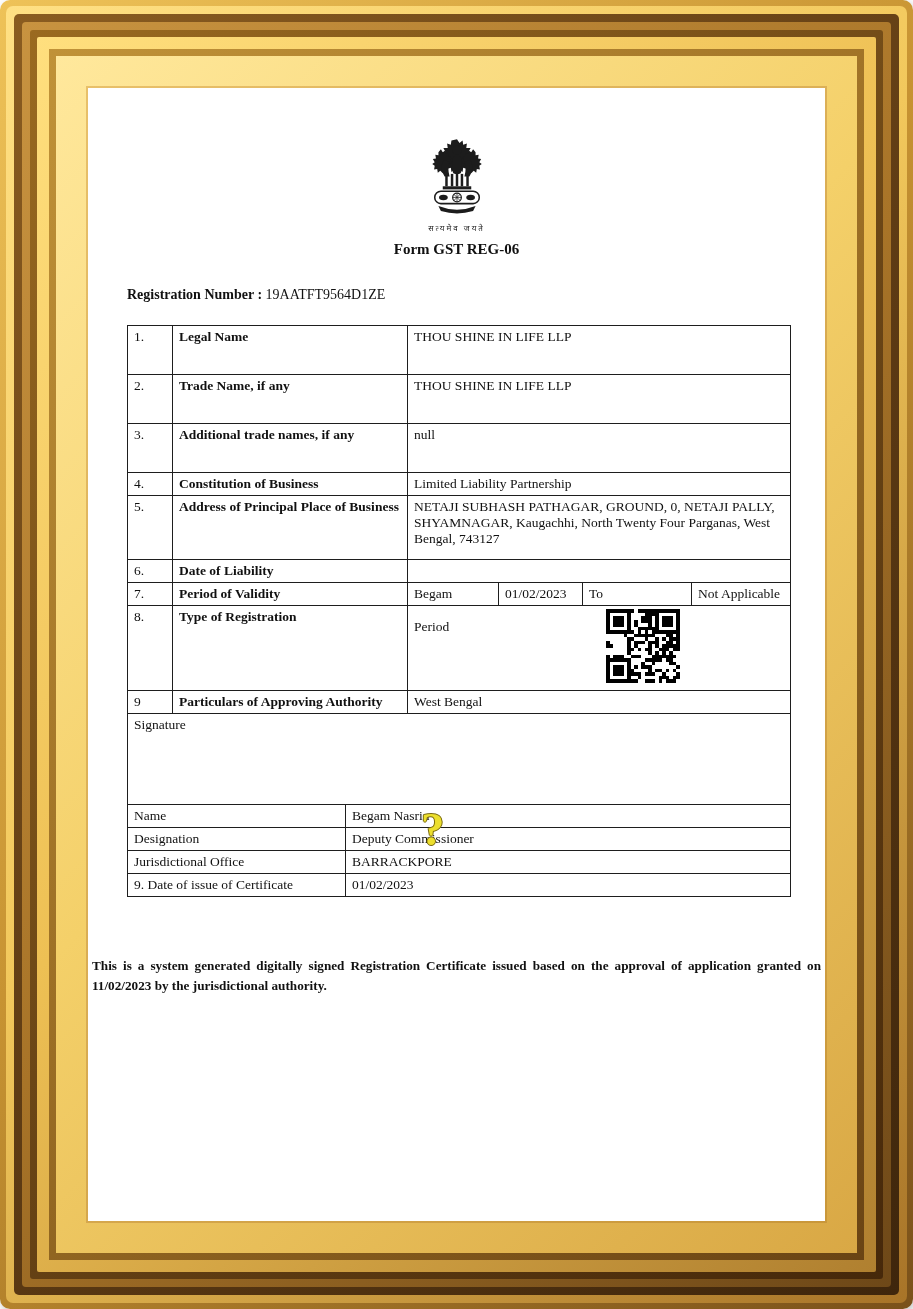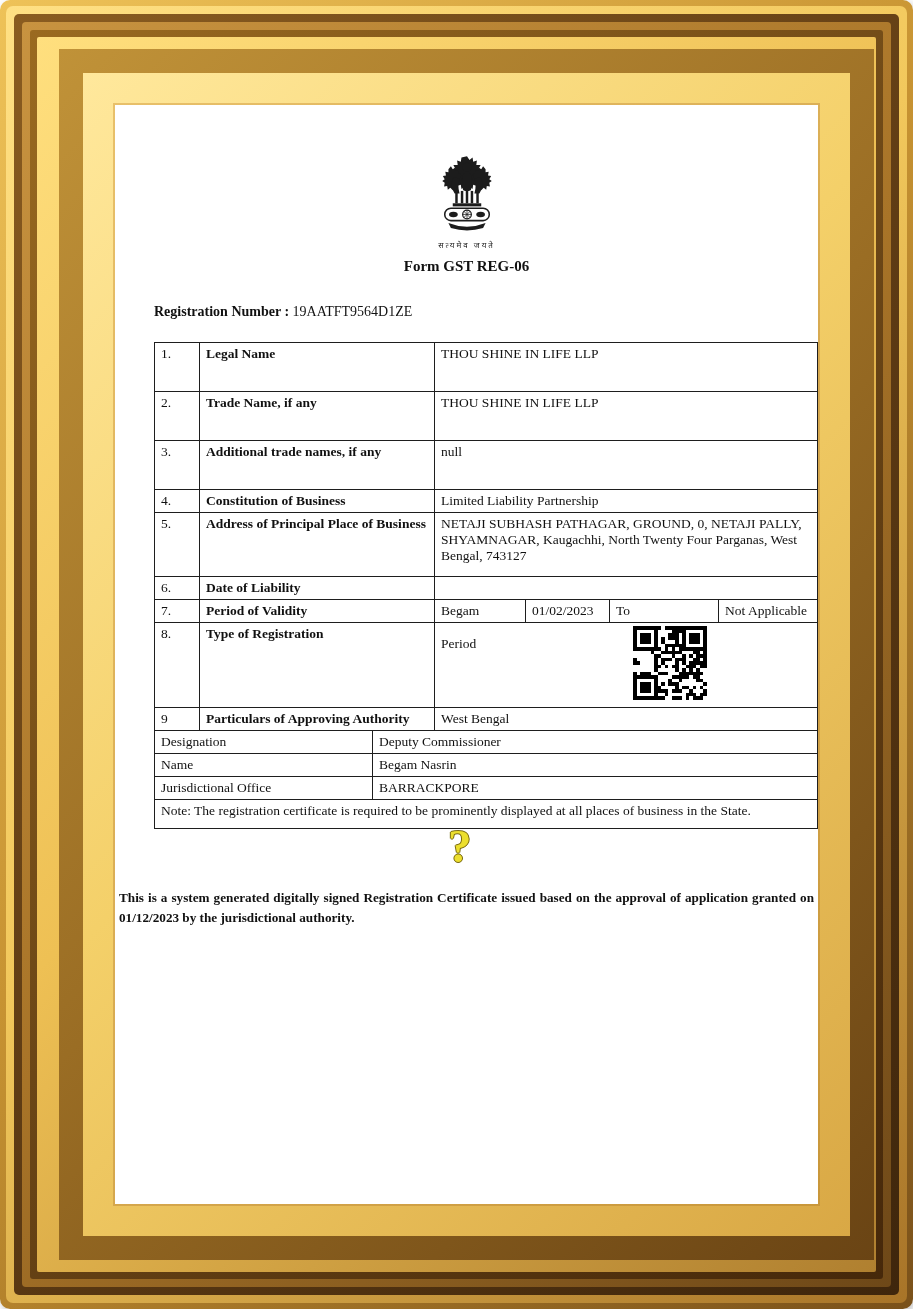"सत्यमेव जयते" .f7 { margin-left: 10px -> none; padding: 24px -> 7px }
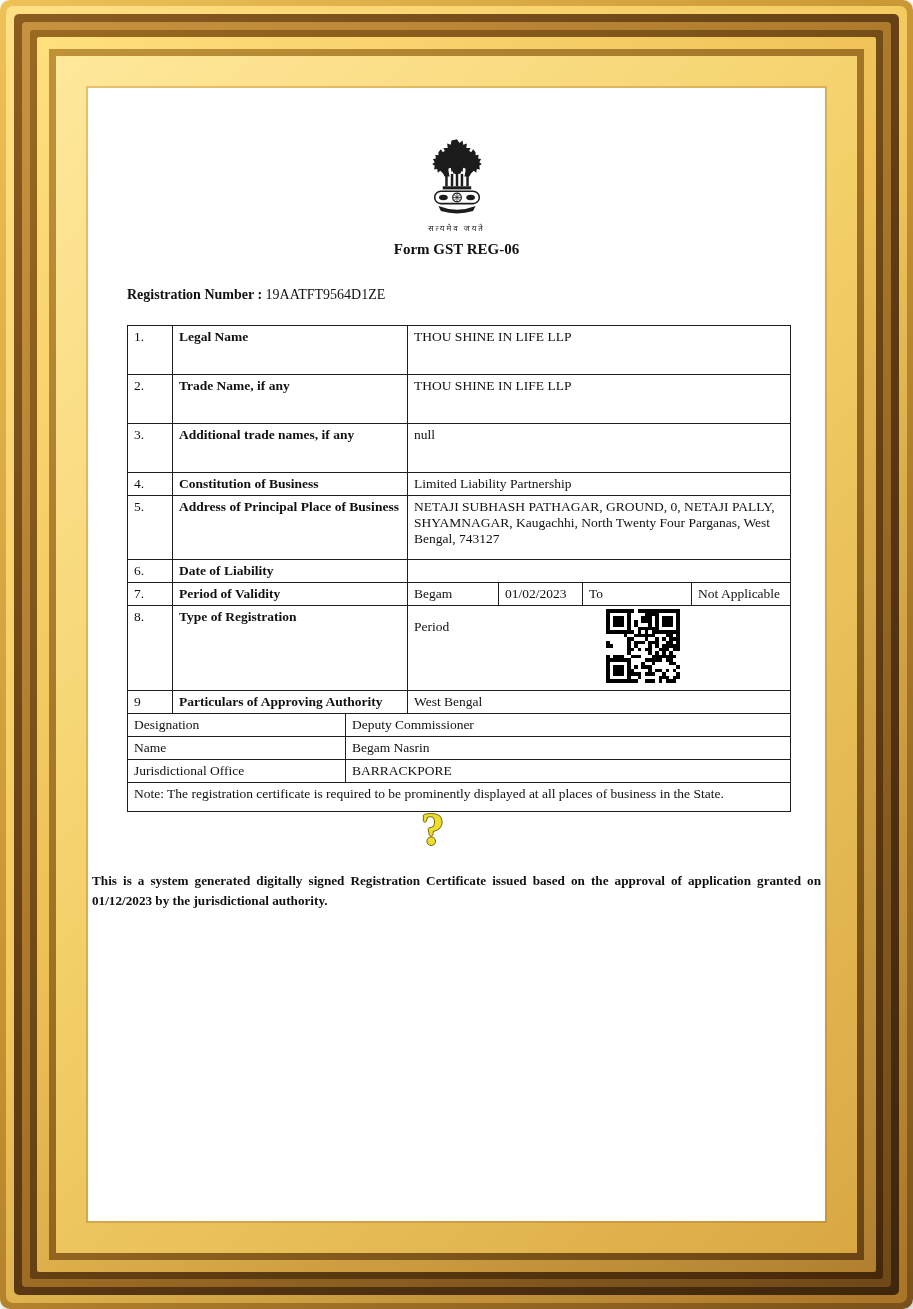"Signature" tr.h97 { html: none -> <tr> <td>Signature</td> </tr> }
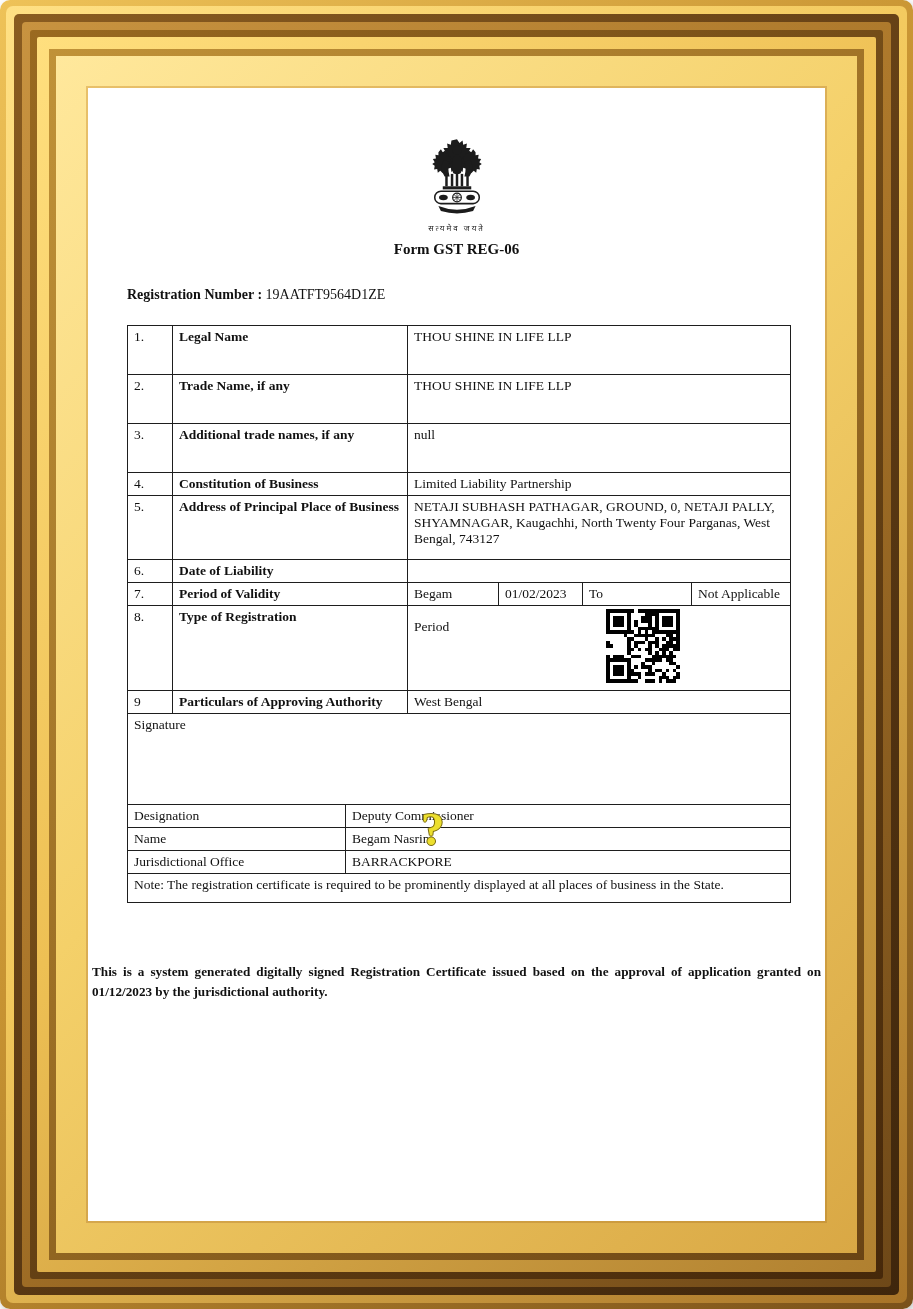"Designation" tr.h28 { order: before "Name" -> after "Name" }
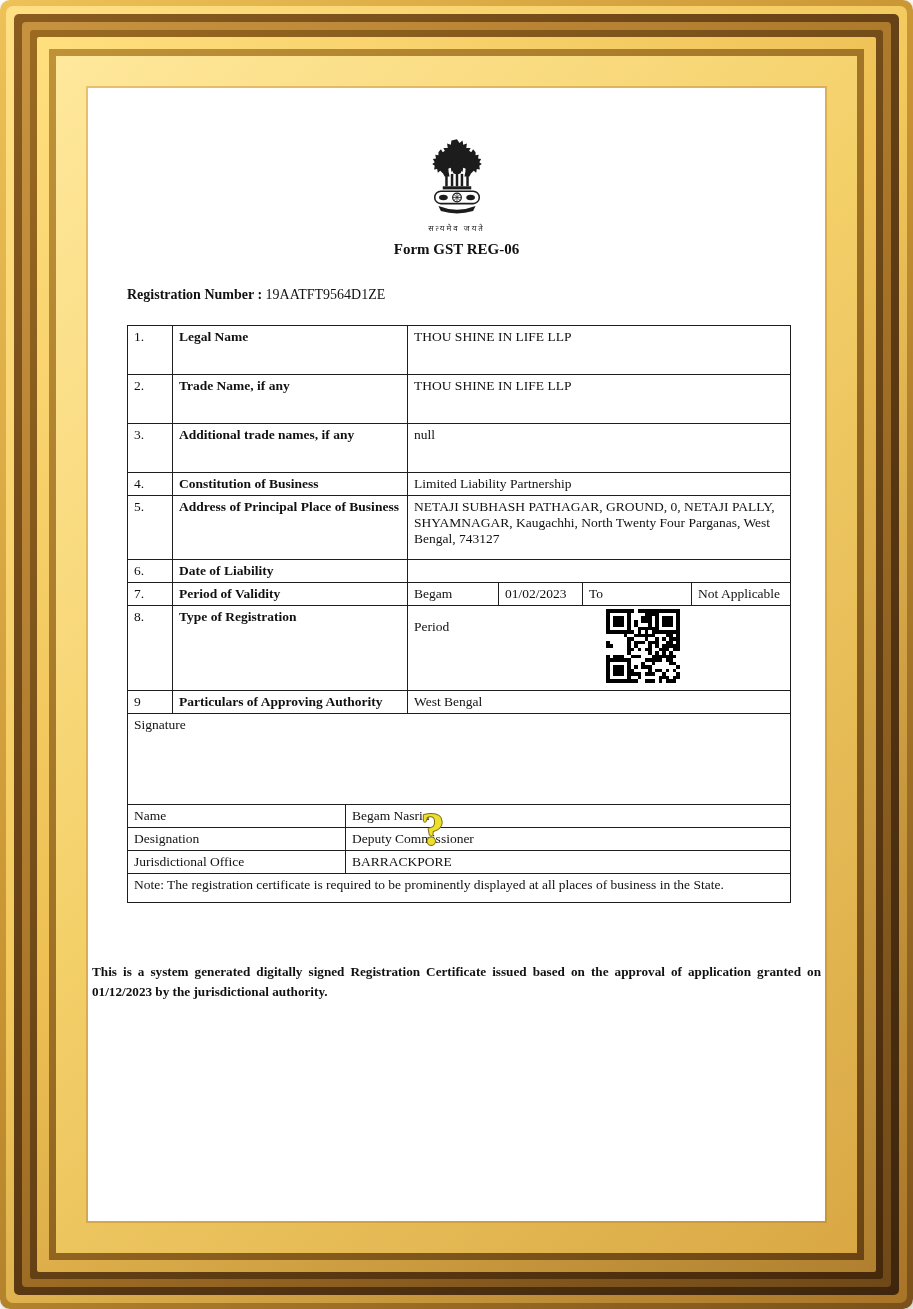"9. Date of issue of" tr.h28 { html: none -> <tr> <td>9. Date of issue of Certificate</td> <td>01/02/2023</td> </tr> }
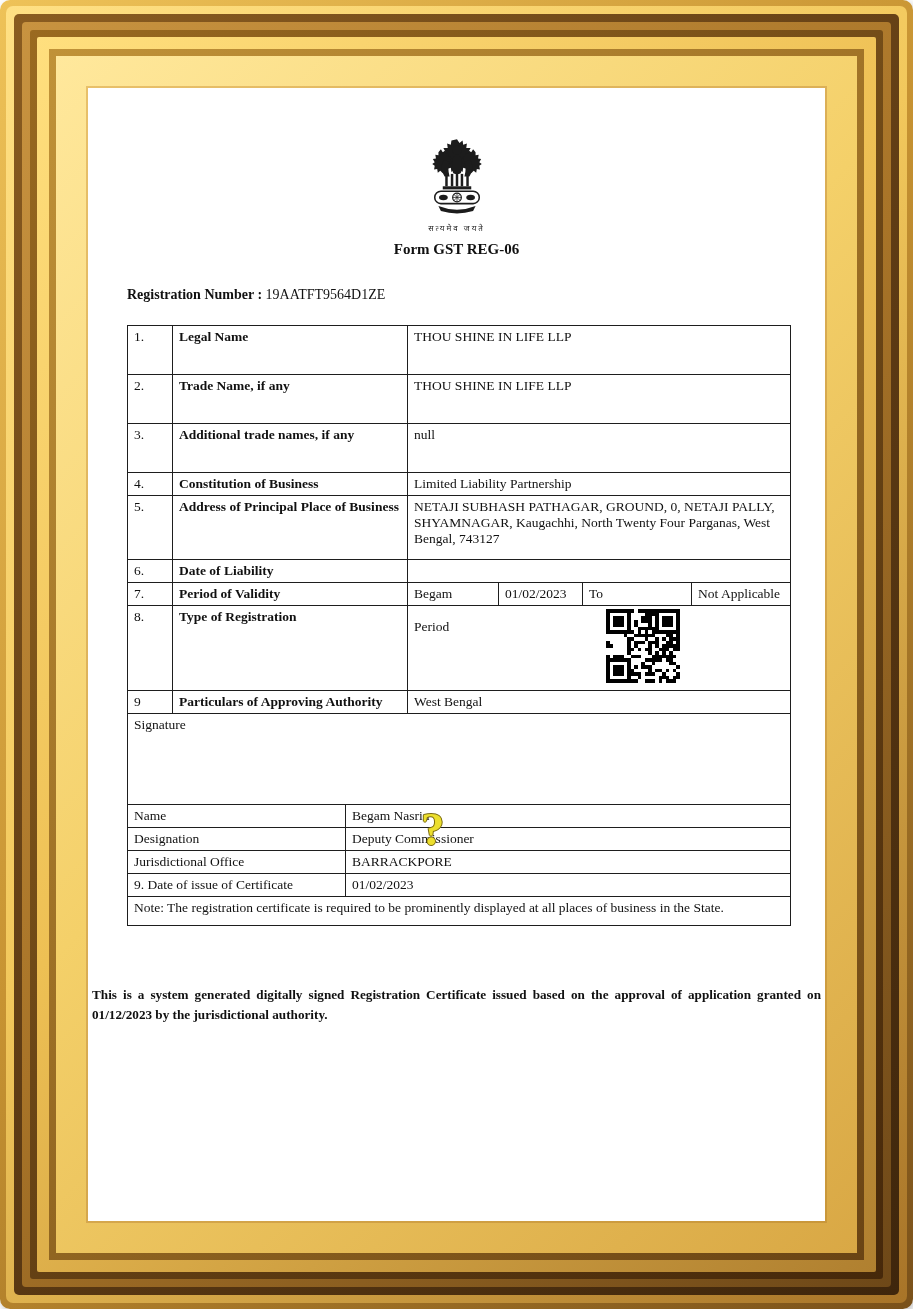"Note: The registration certificate is" tr { html: <tr> <td>Note: The registration certificate is required to be prominently displayed at all places of business in the State.</td> </tr> -> none }
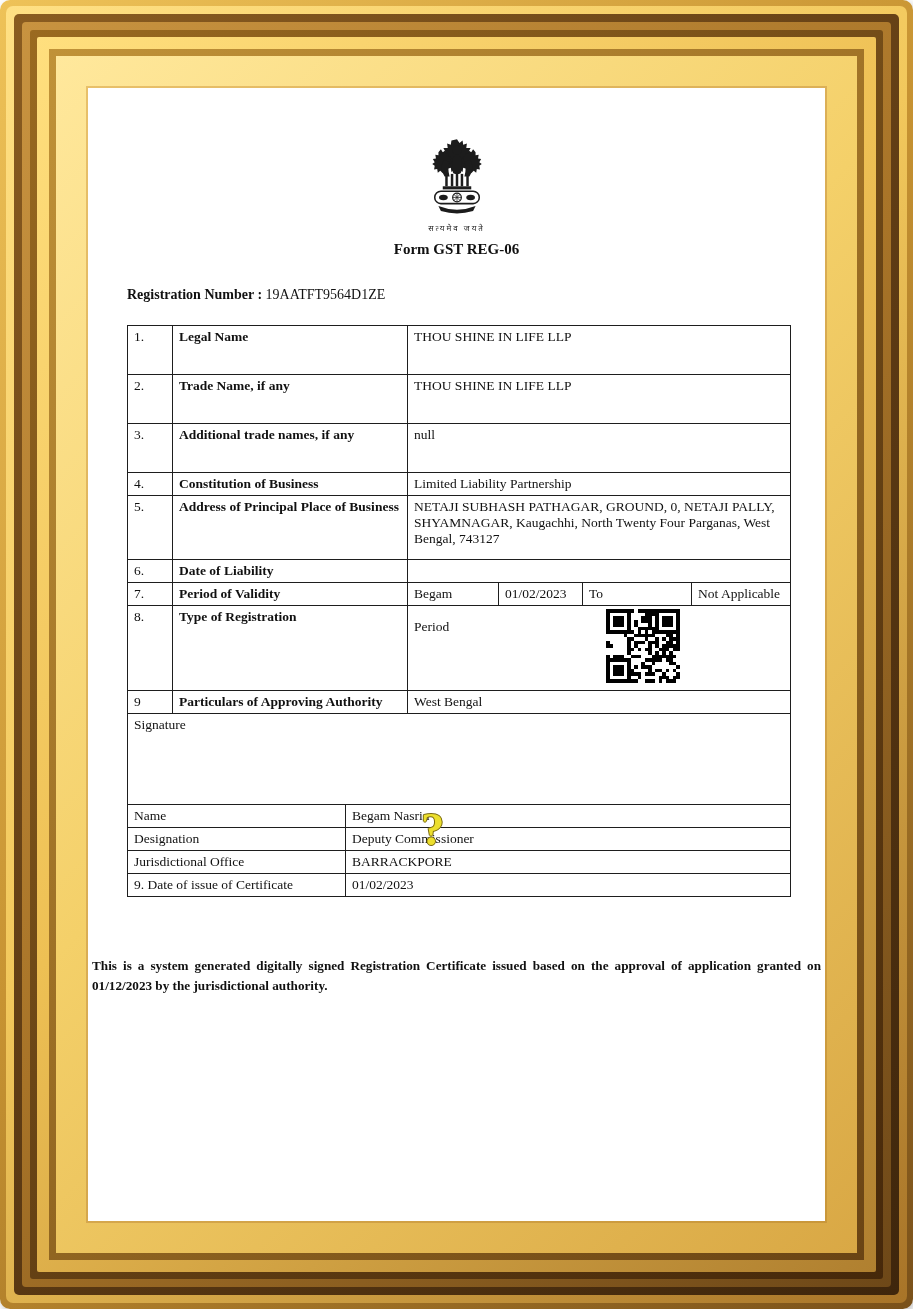"This is a system generated" div.footer { text: 01/12/2023 -> 11/02/2023 }
